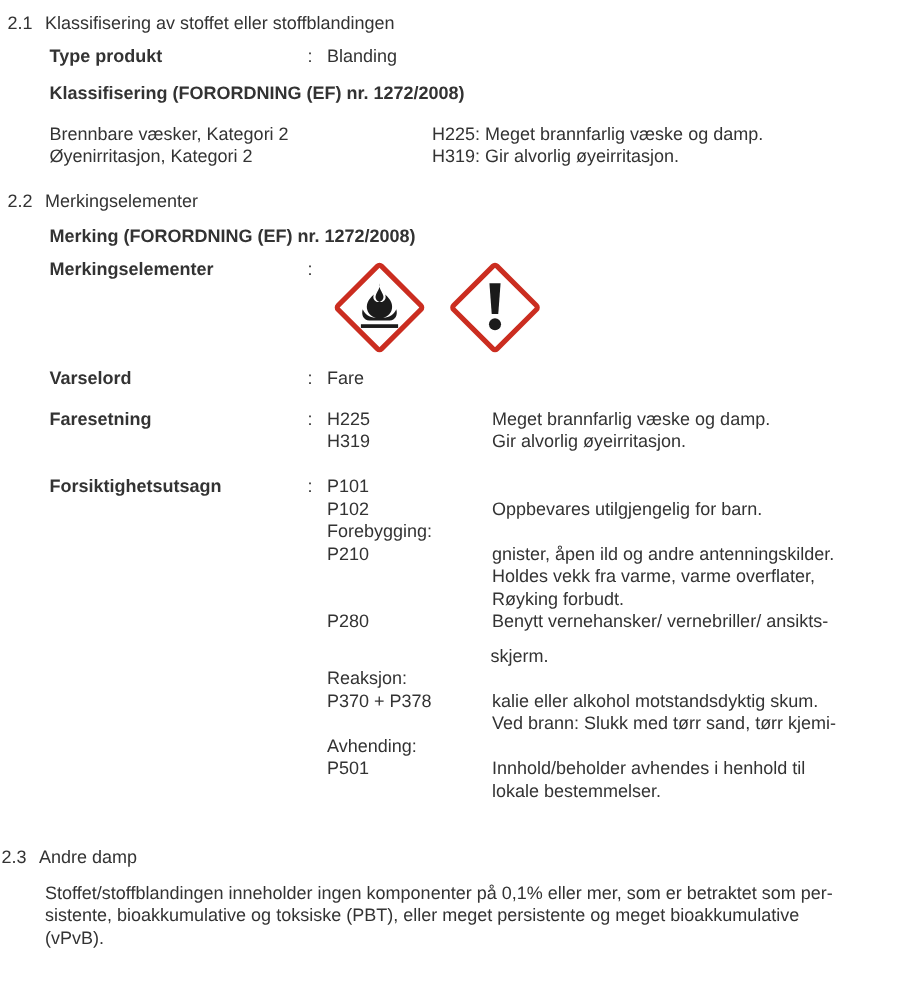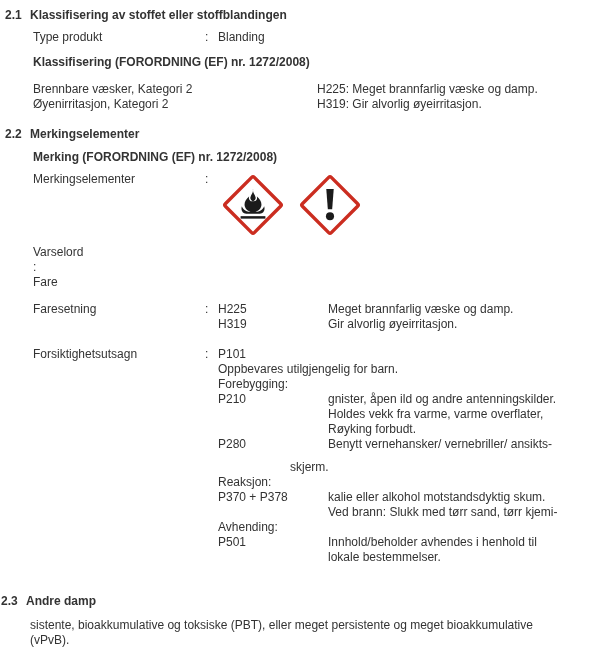"2.1" .sec-heading { font-weight: bold -> normal }
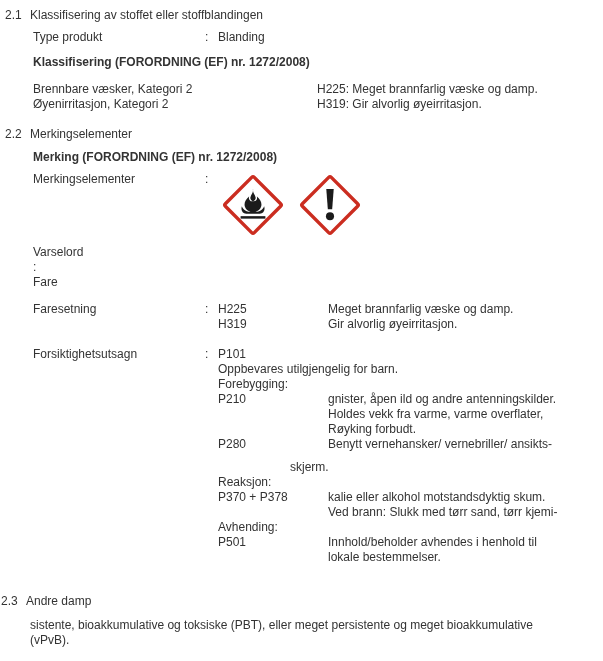"Type produkt" .lbl { font-weight: none -> bold }
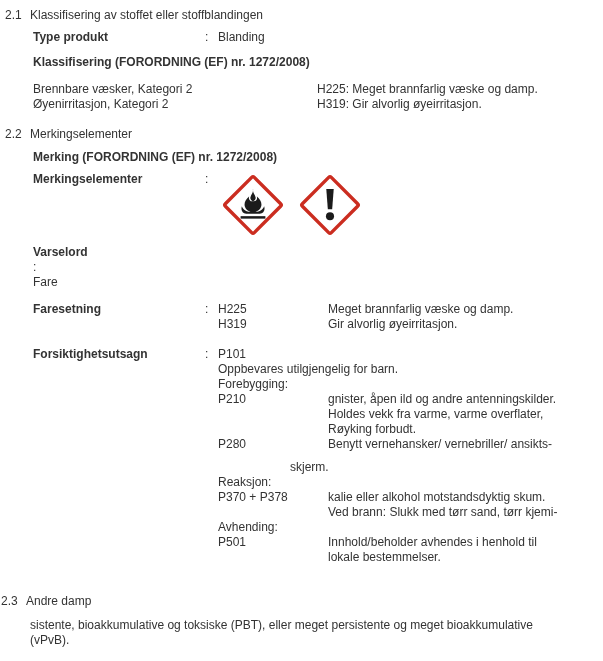"Brennbare væsker, Kategori 2" .cls-row { gap: 29px -> none }
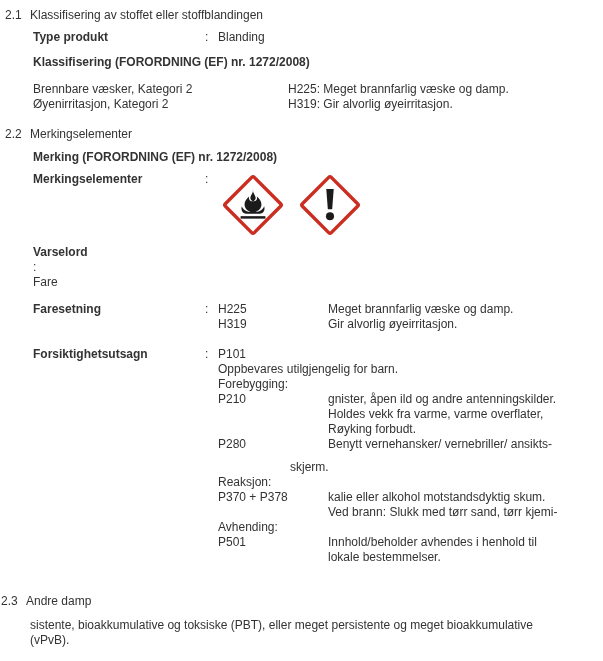"Varselord" .varselord-row { flex-direction: column -> none }
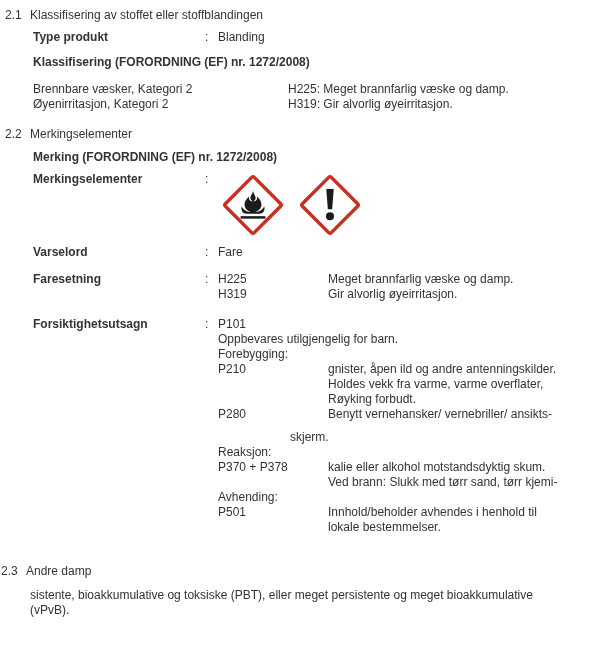"P102" span.code { html: none -> <span>P102</span> }
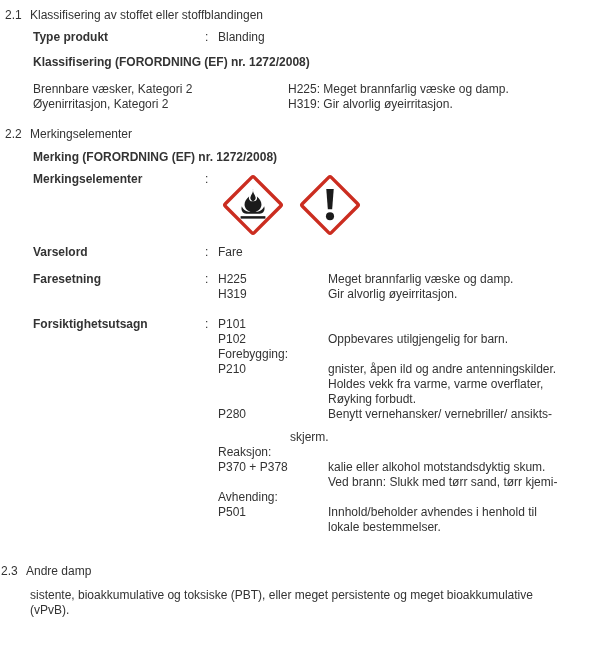"skjerm." .skjerm-line { margin-left: 72px -> 109px }
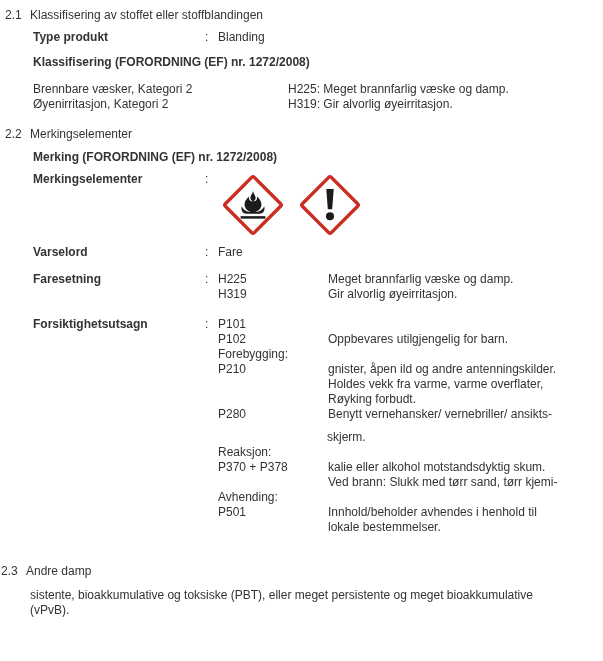"Stoffet/stoffblandingen inneholder ingen" div { html: none -> <div>Stoffet/stoffblandingen inneholder ingen komponenter på 0,1% eller mer, som er betraktet som per-</div> }
